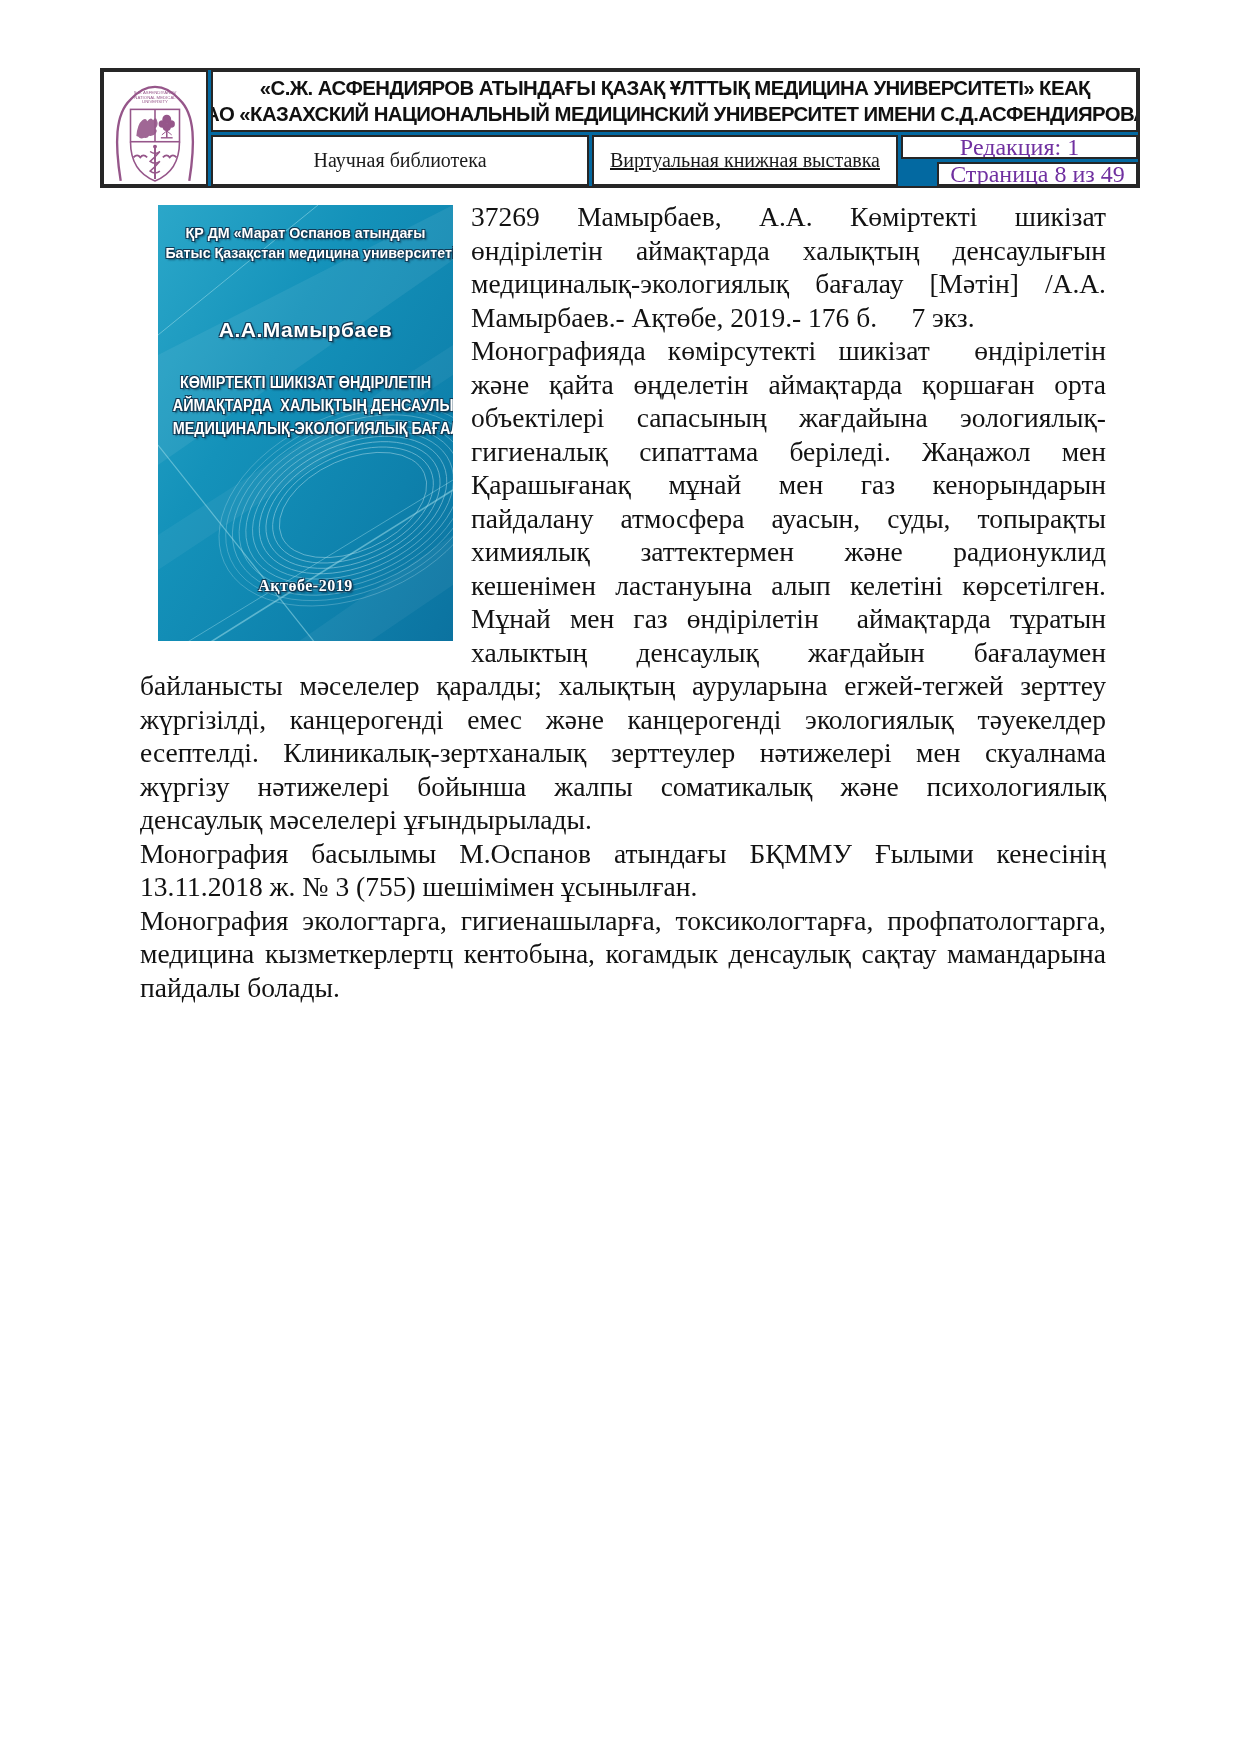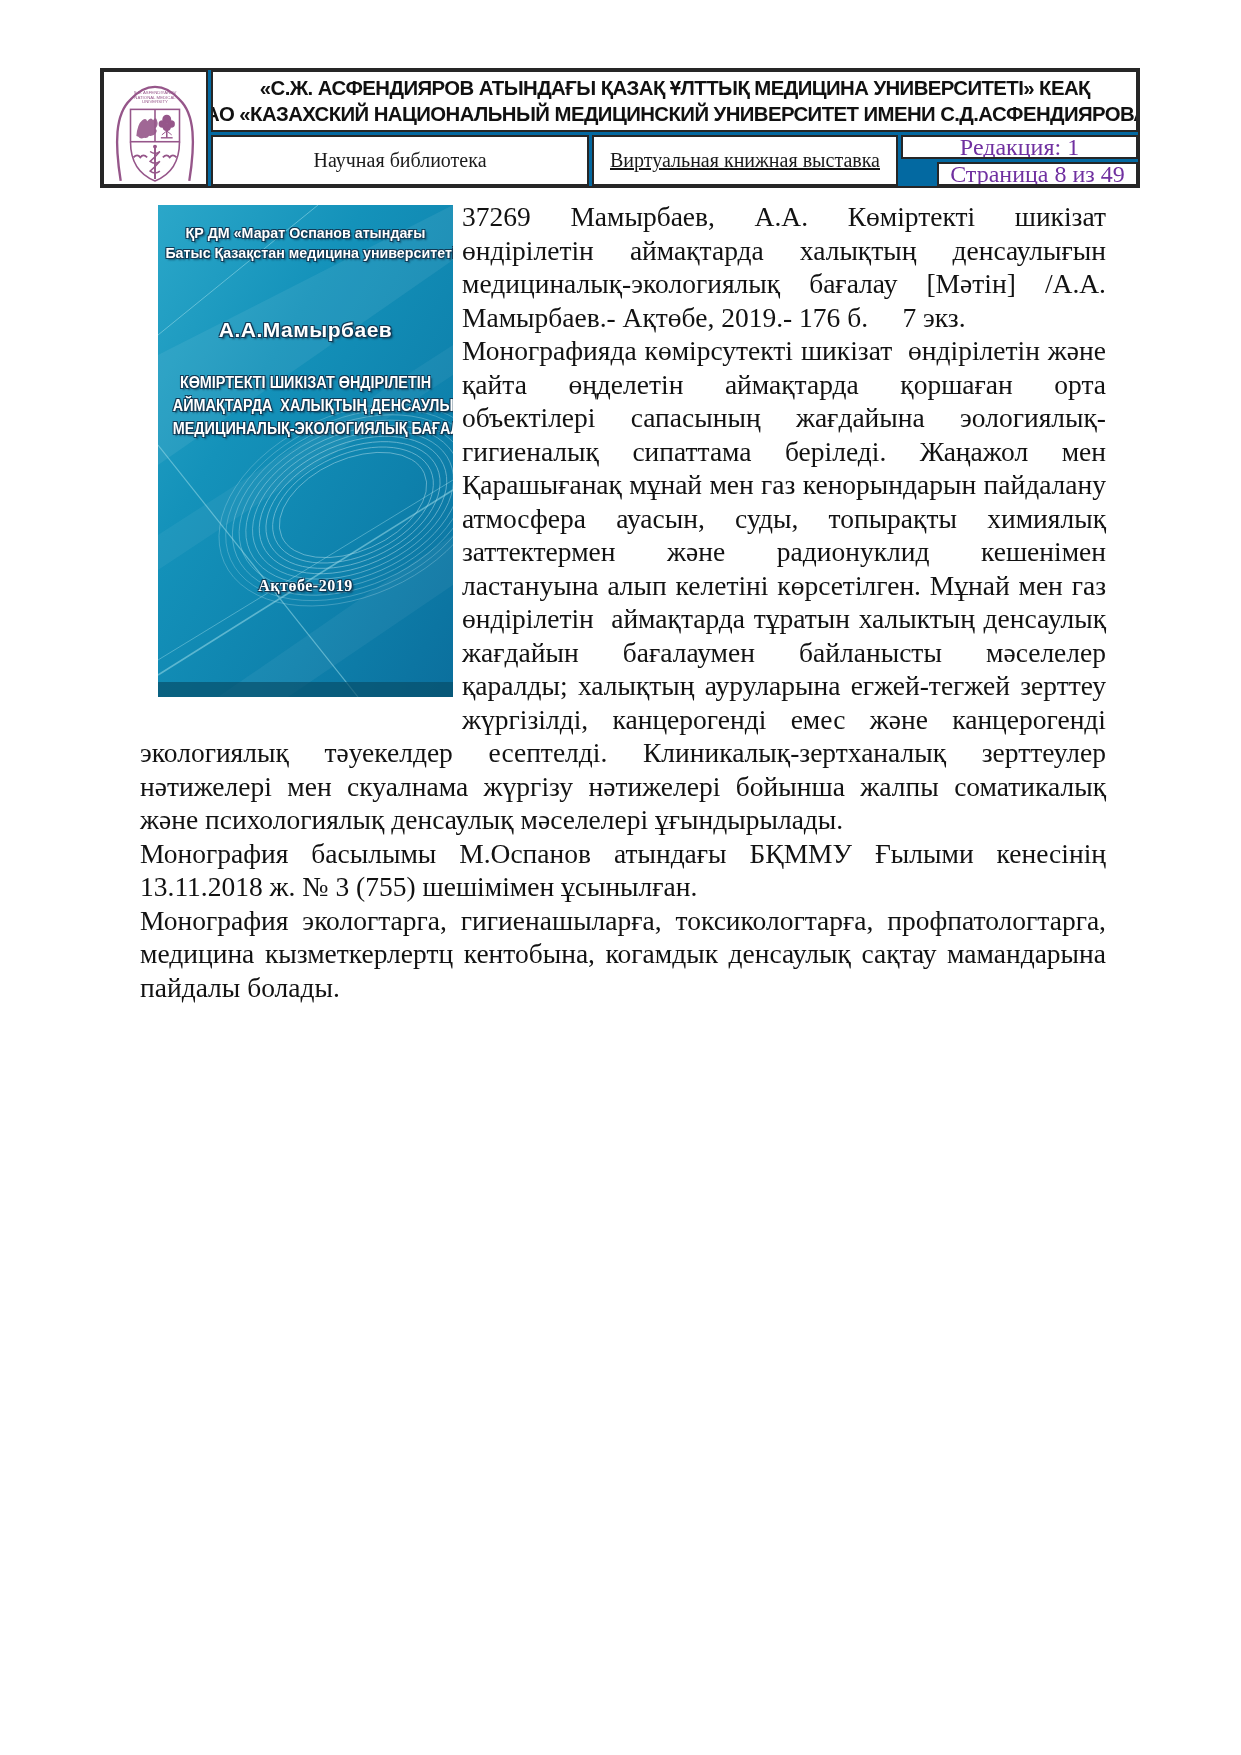"ҚР ДМ «Марат Оспанов атындағы" .cover { height: 492px -> 436px; margin: 5px 9px 6px 18px -> 5px 18px 6px 18px }
